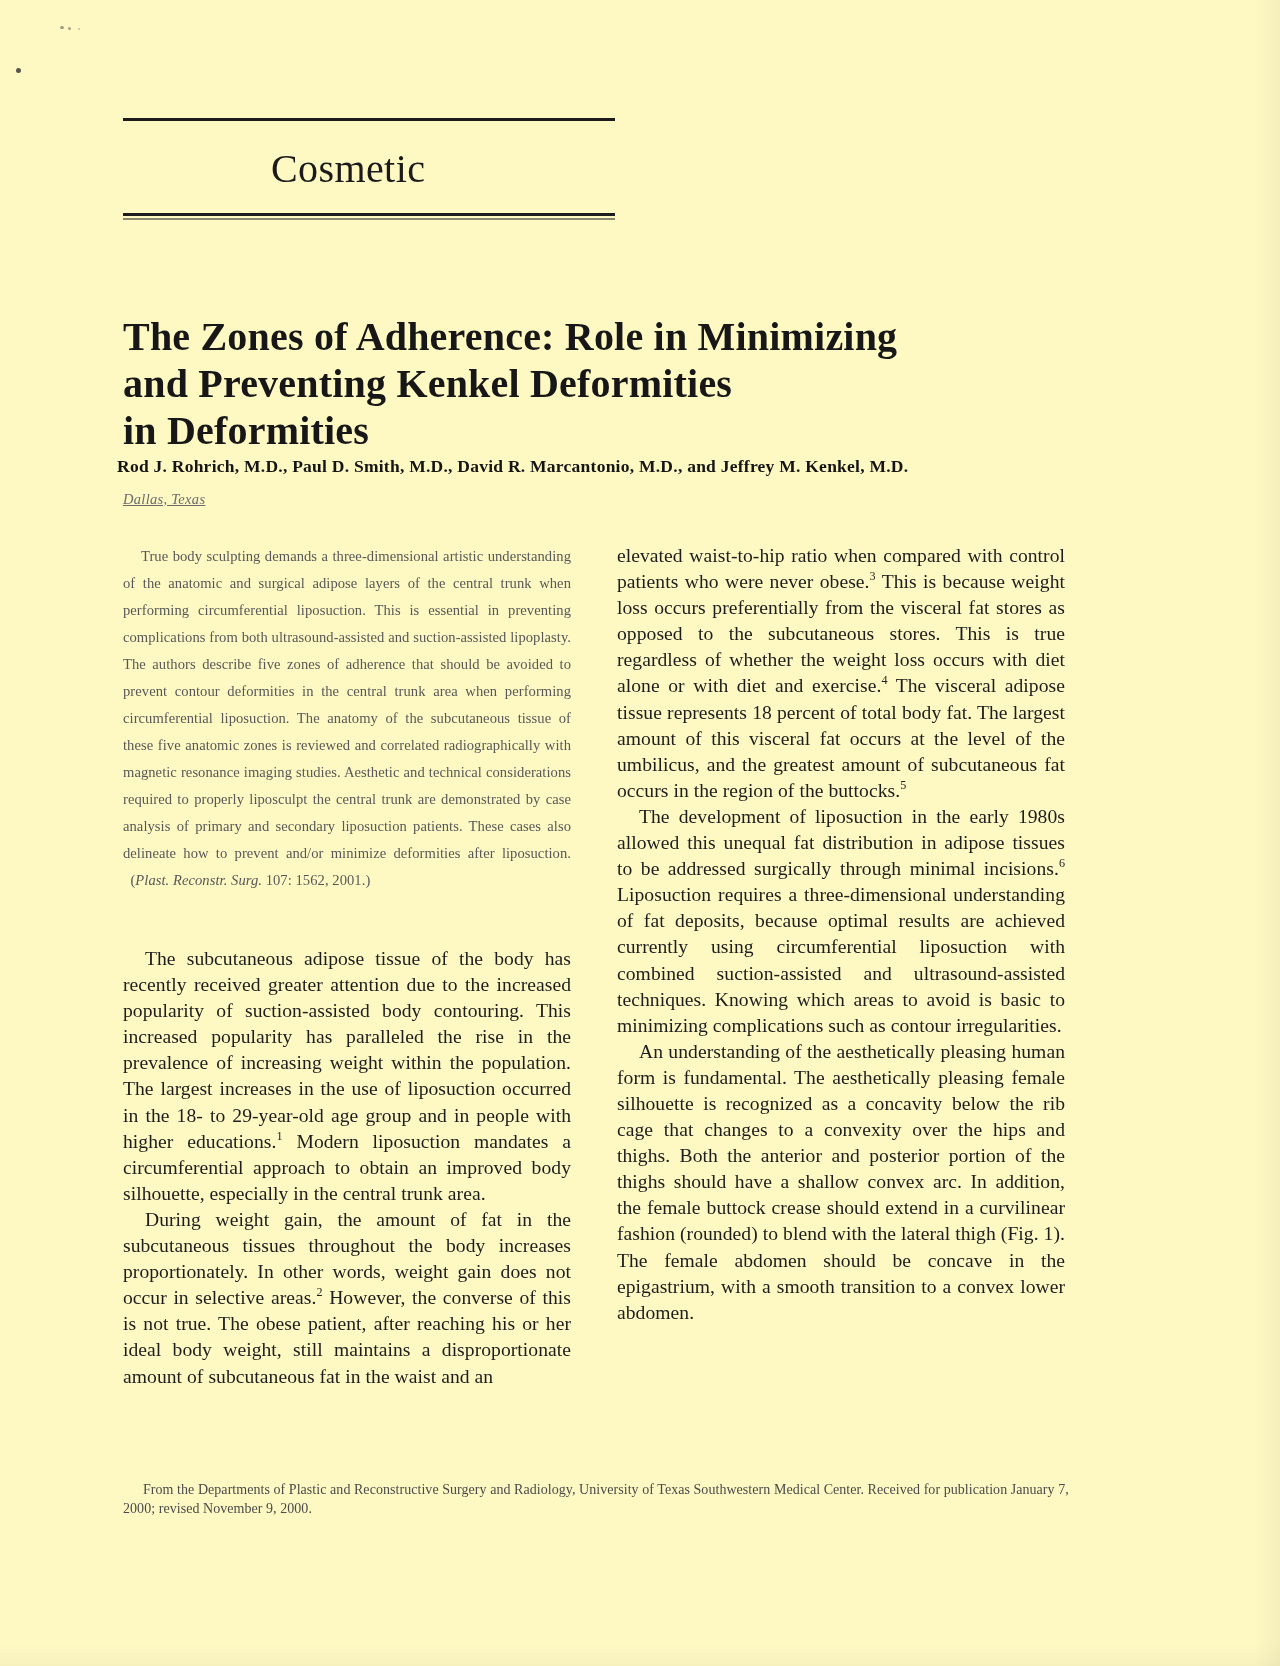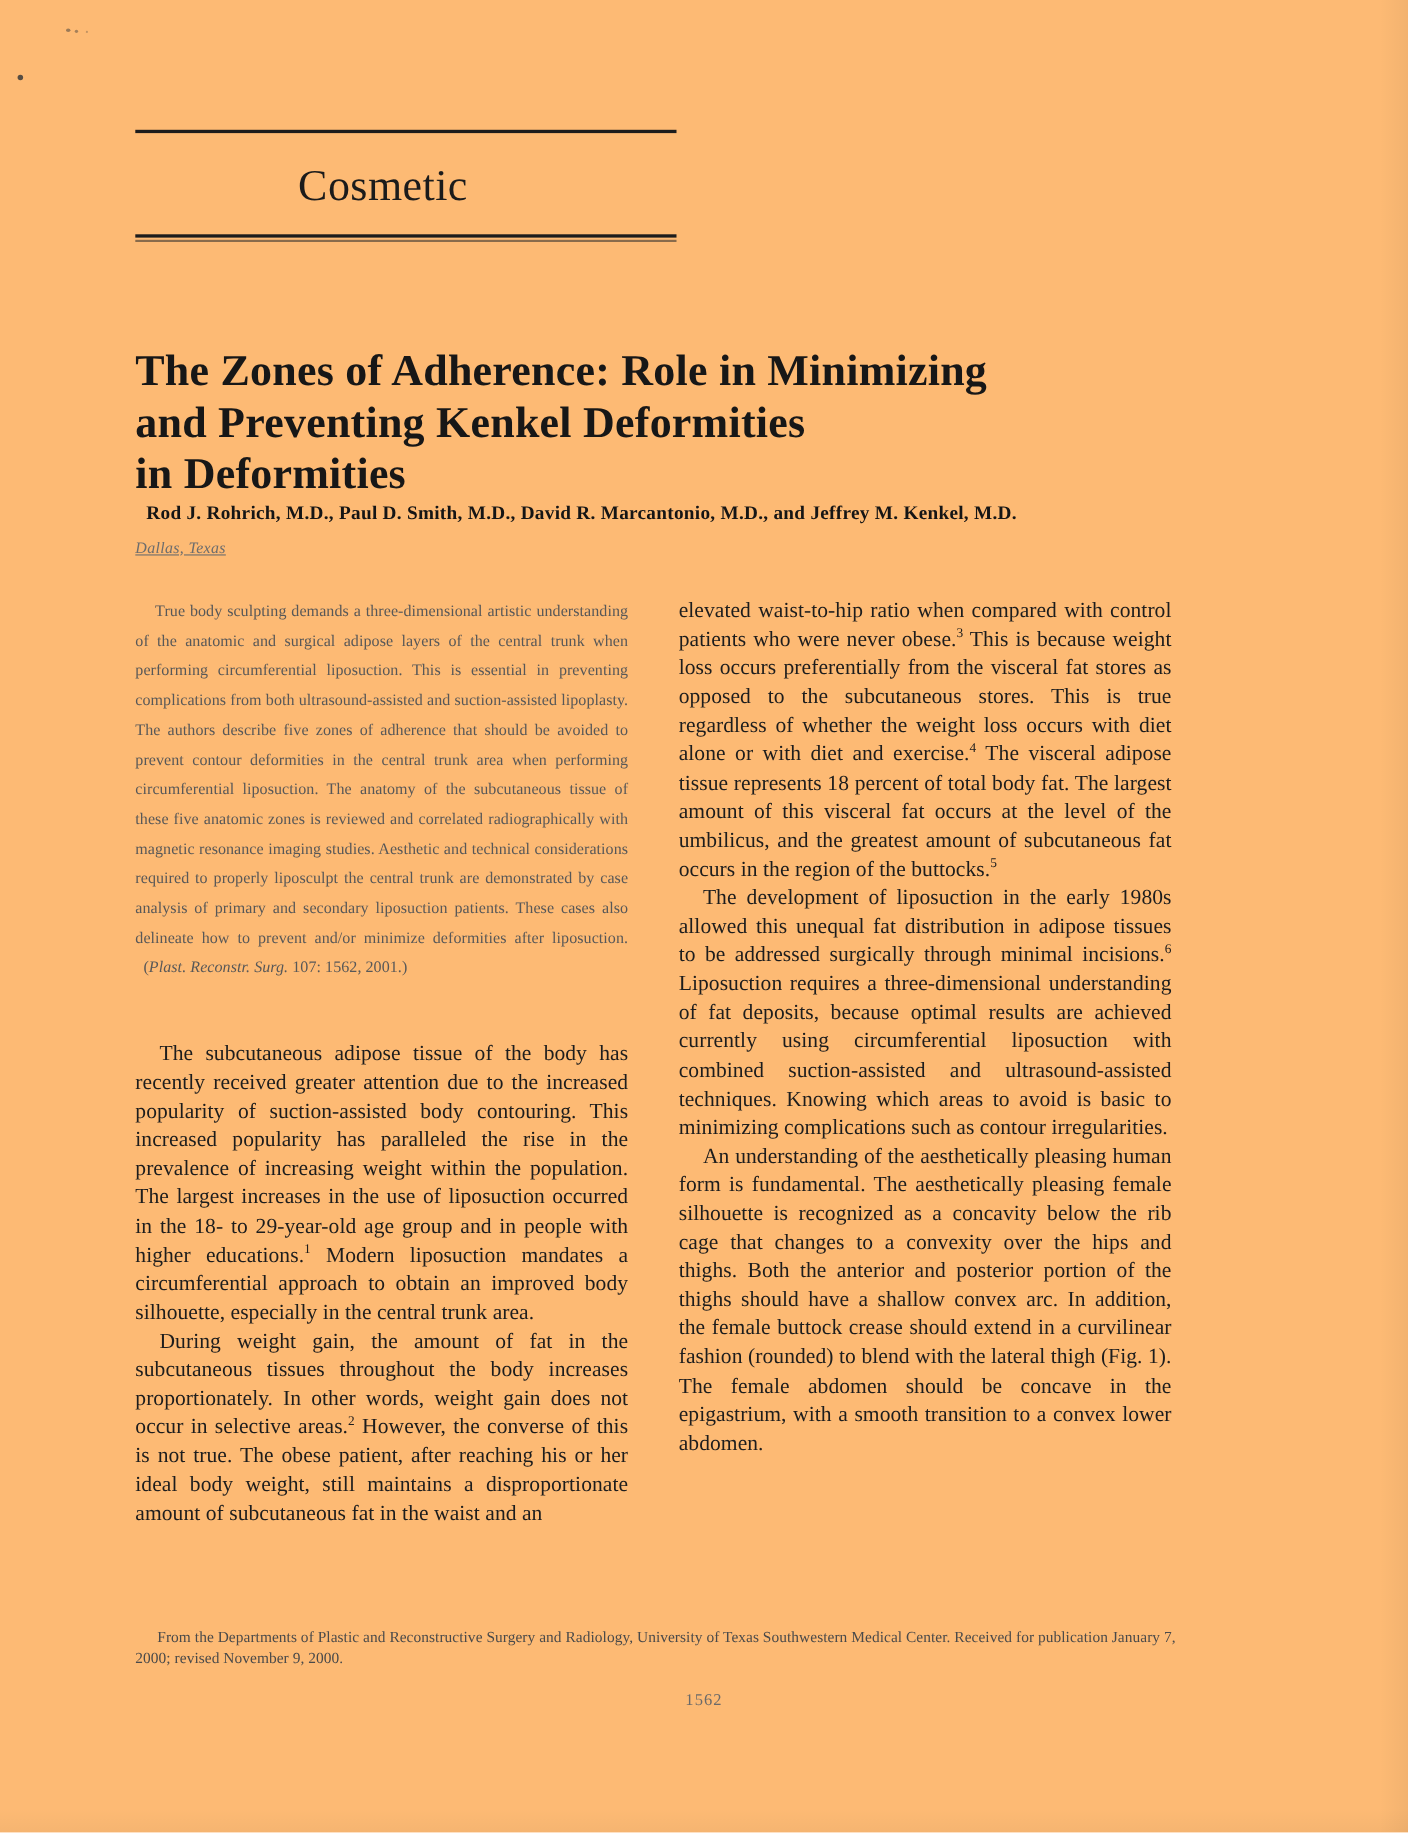"Cosmetic" .page { background: #fdba74 -> #fef9c3 }
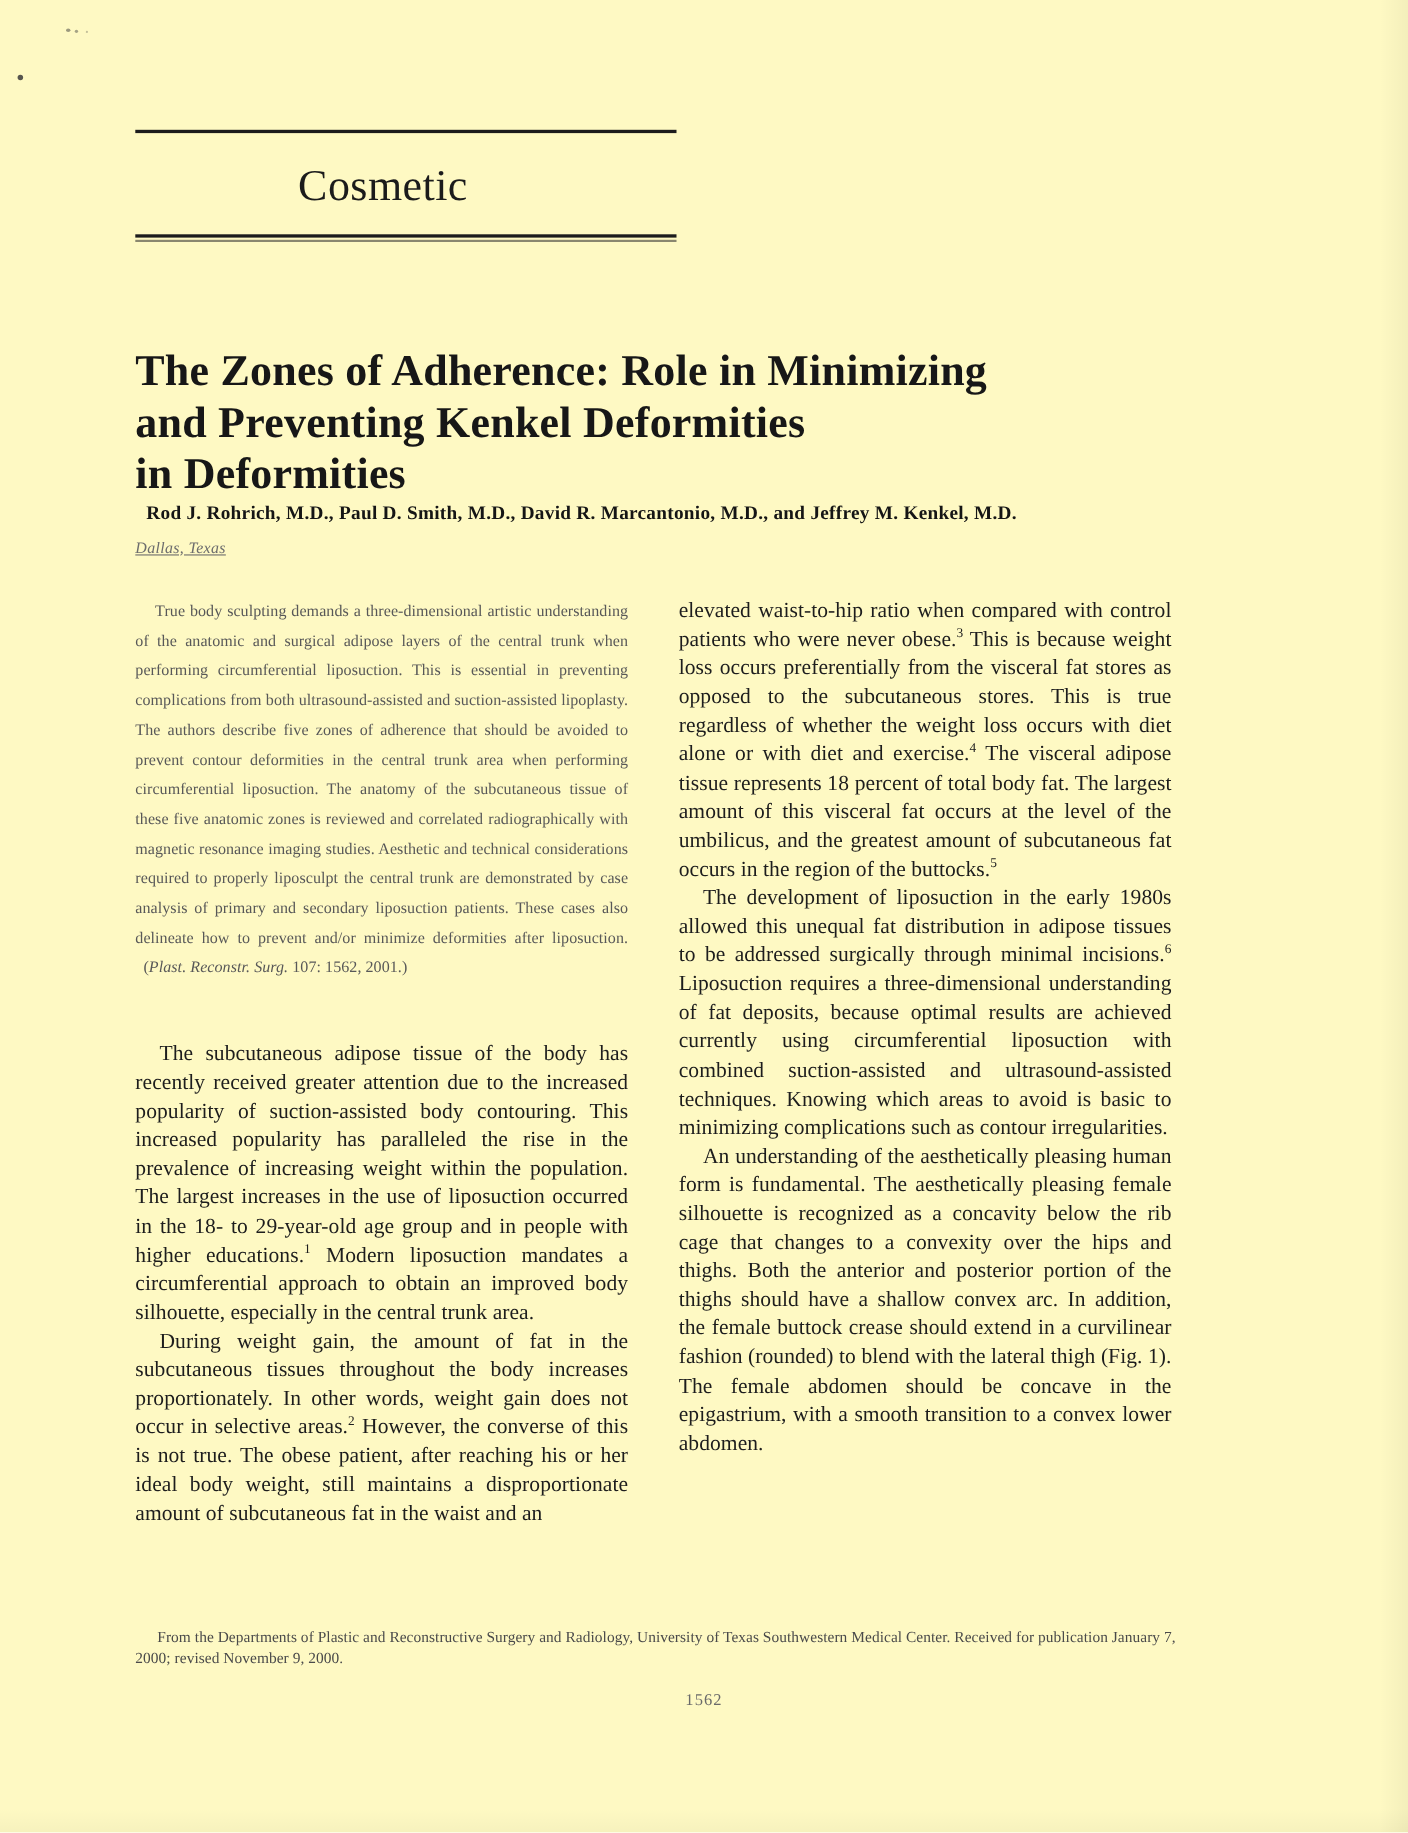"Rod J. Rohrich, M.D., Paul" .byline { left: 133px -> 117px }
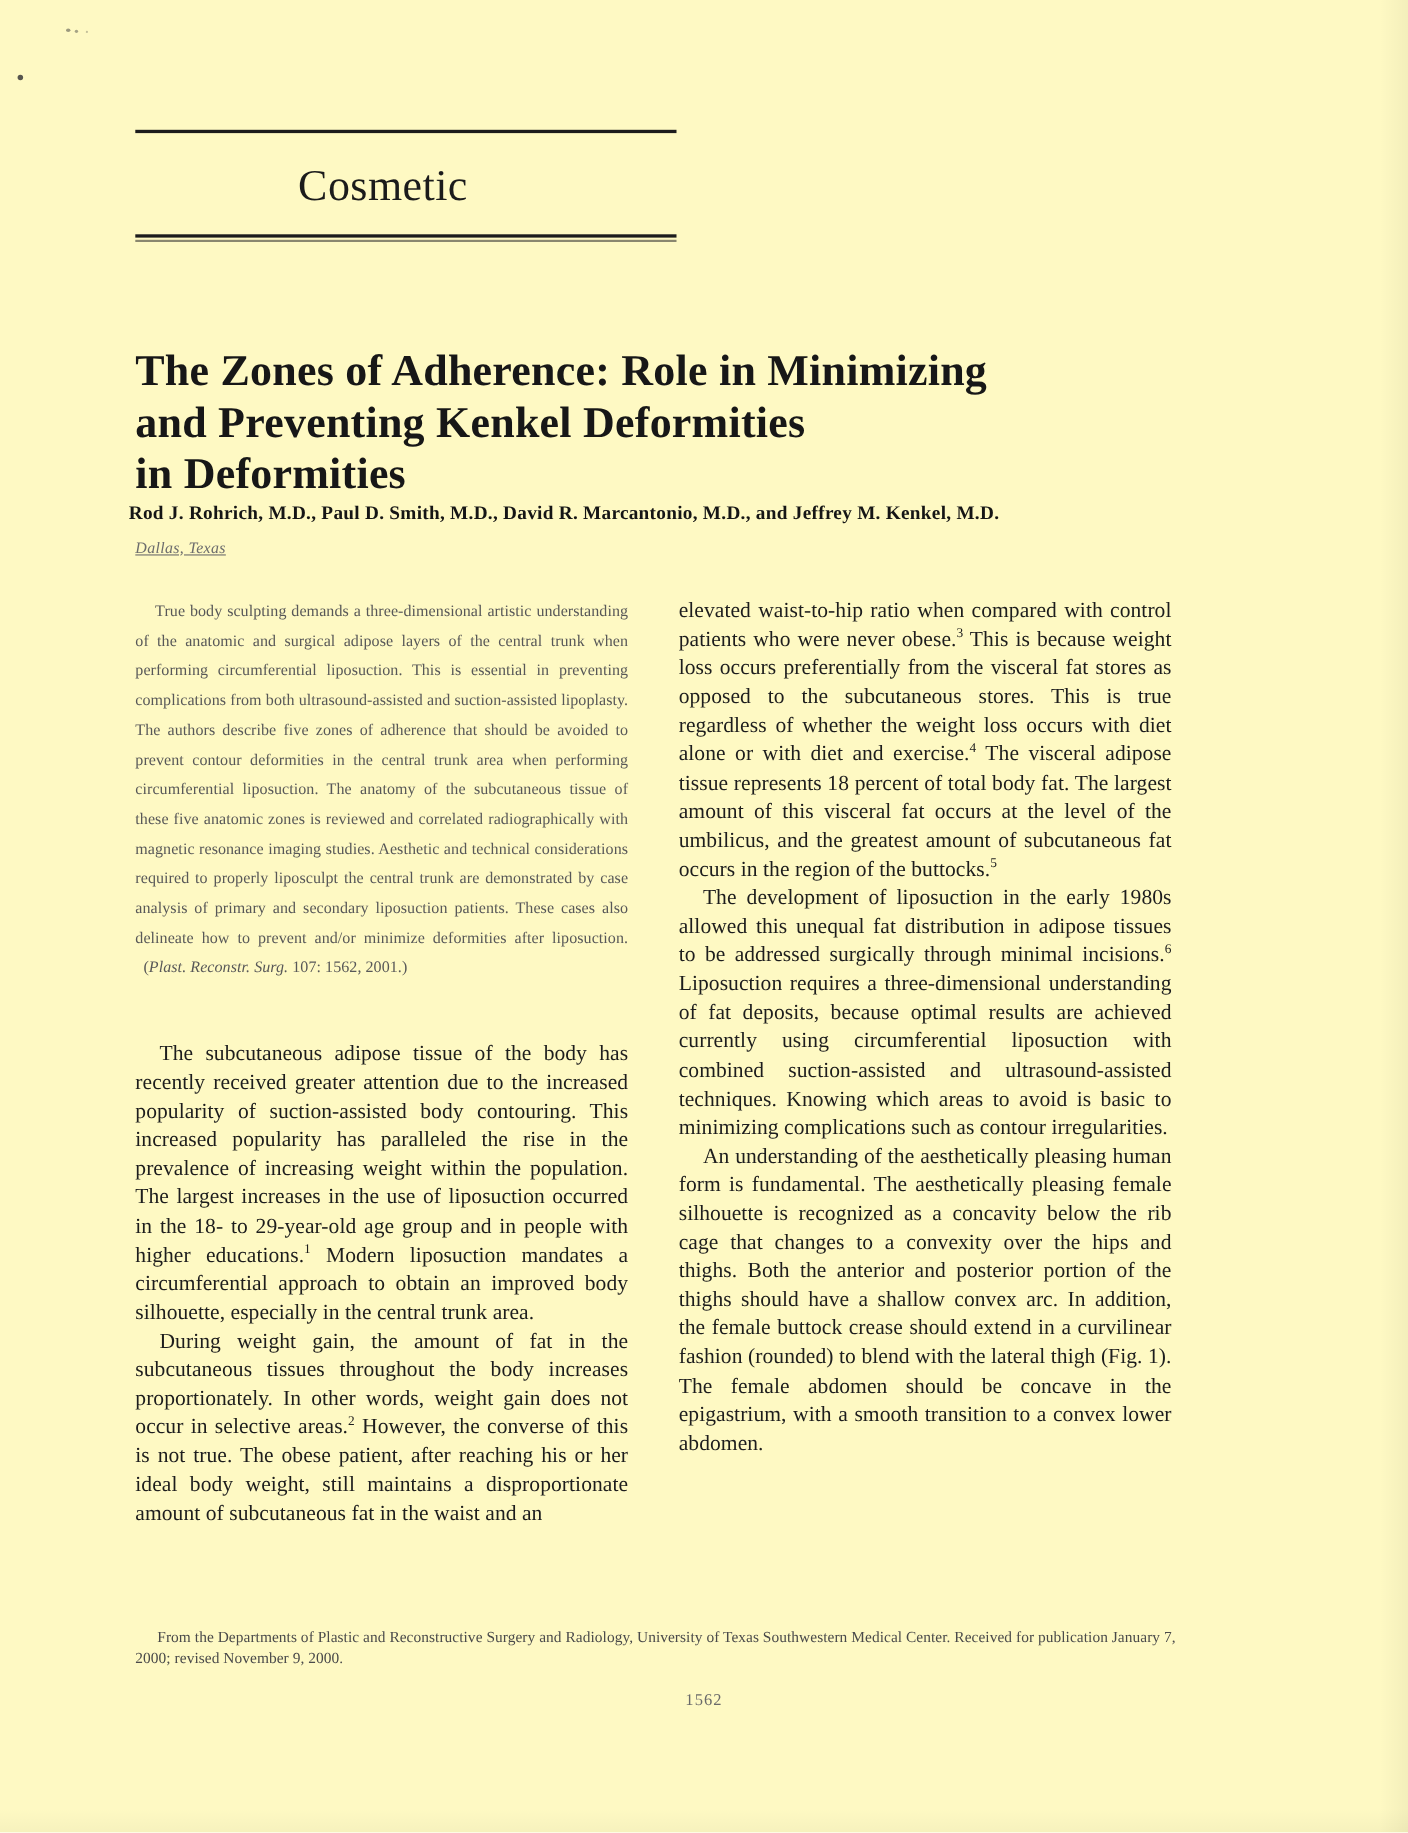"1562" div.folio { html: <div>1562</div> -> none }
